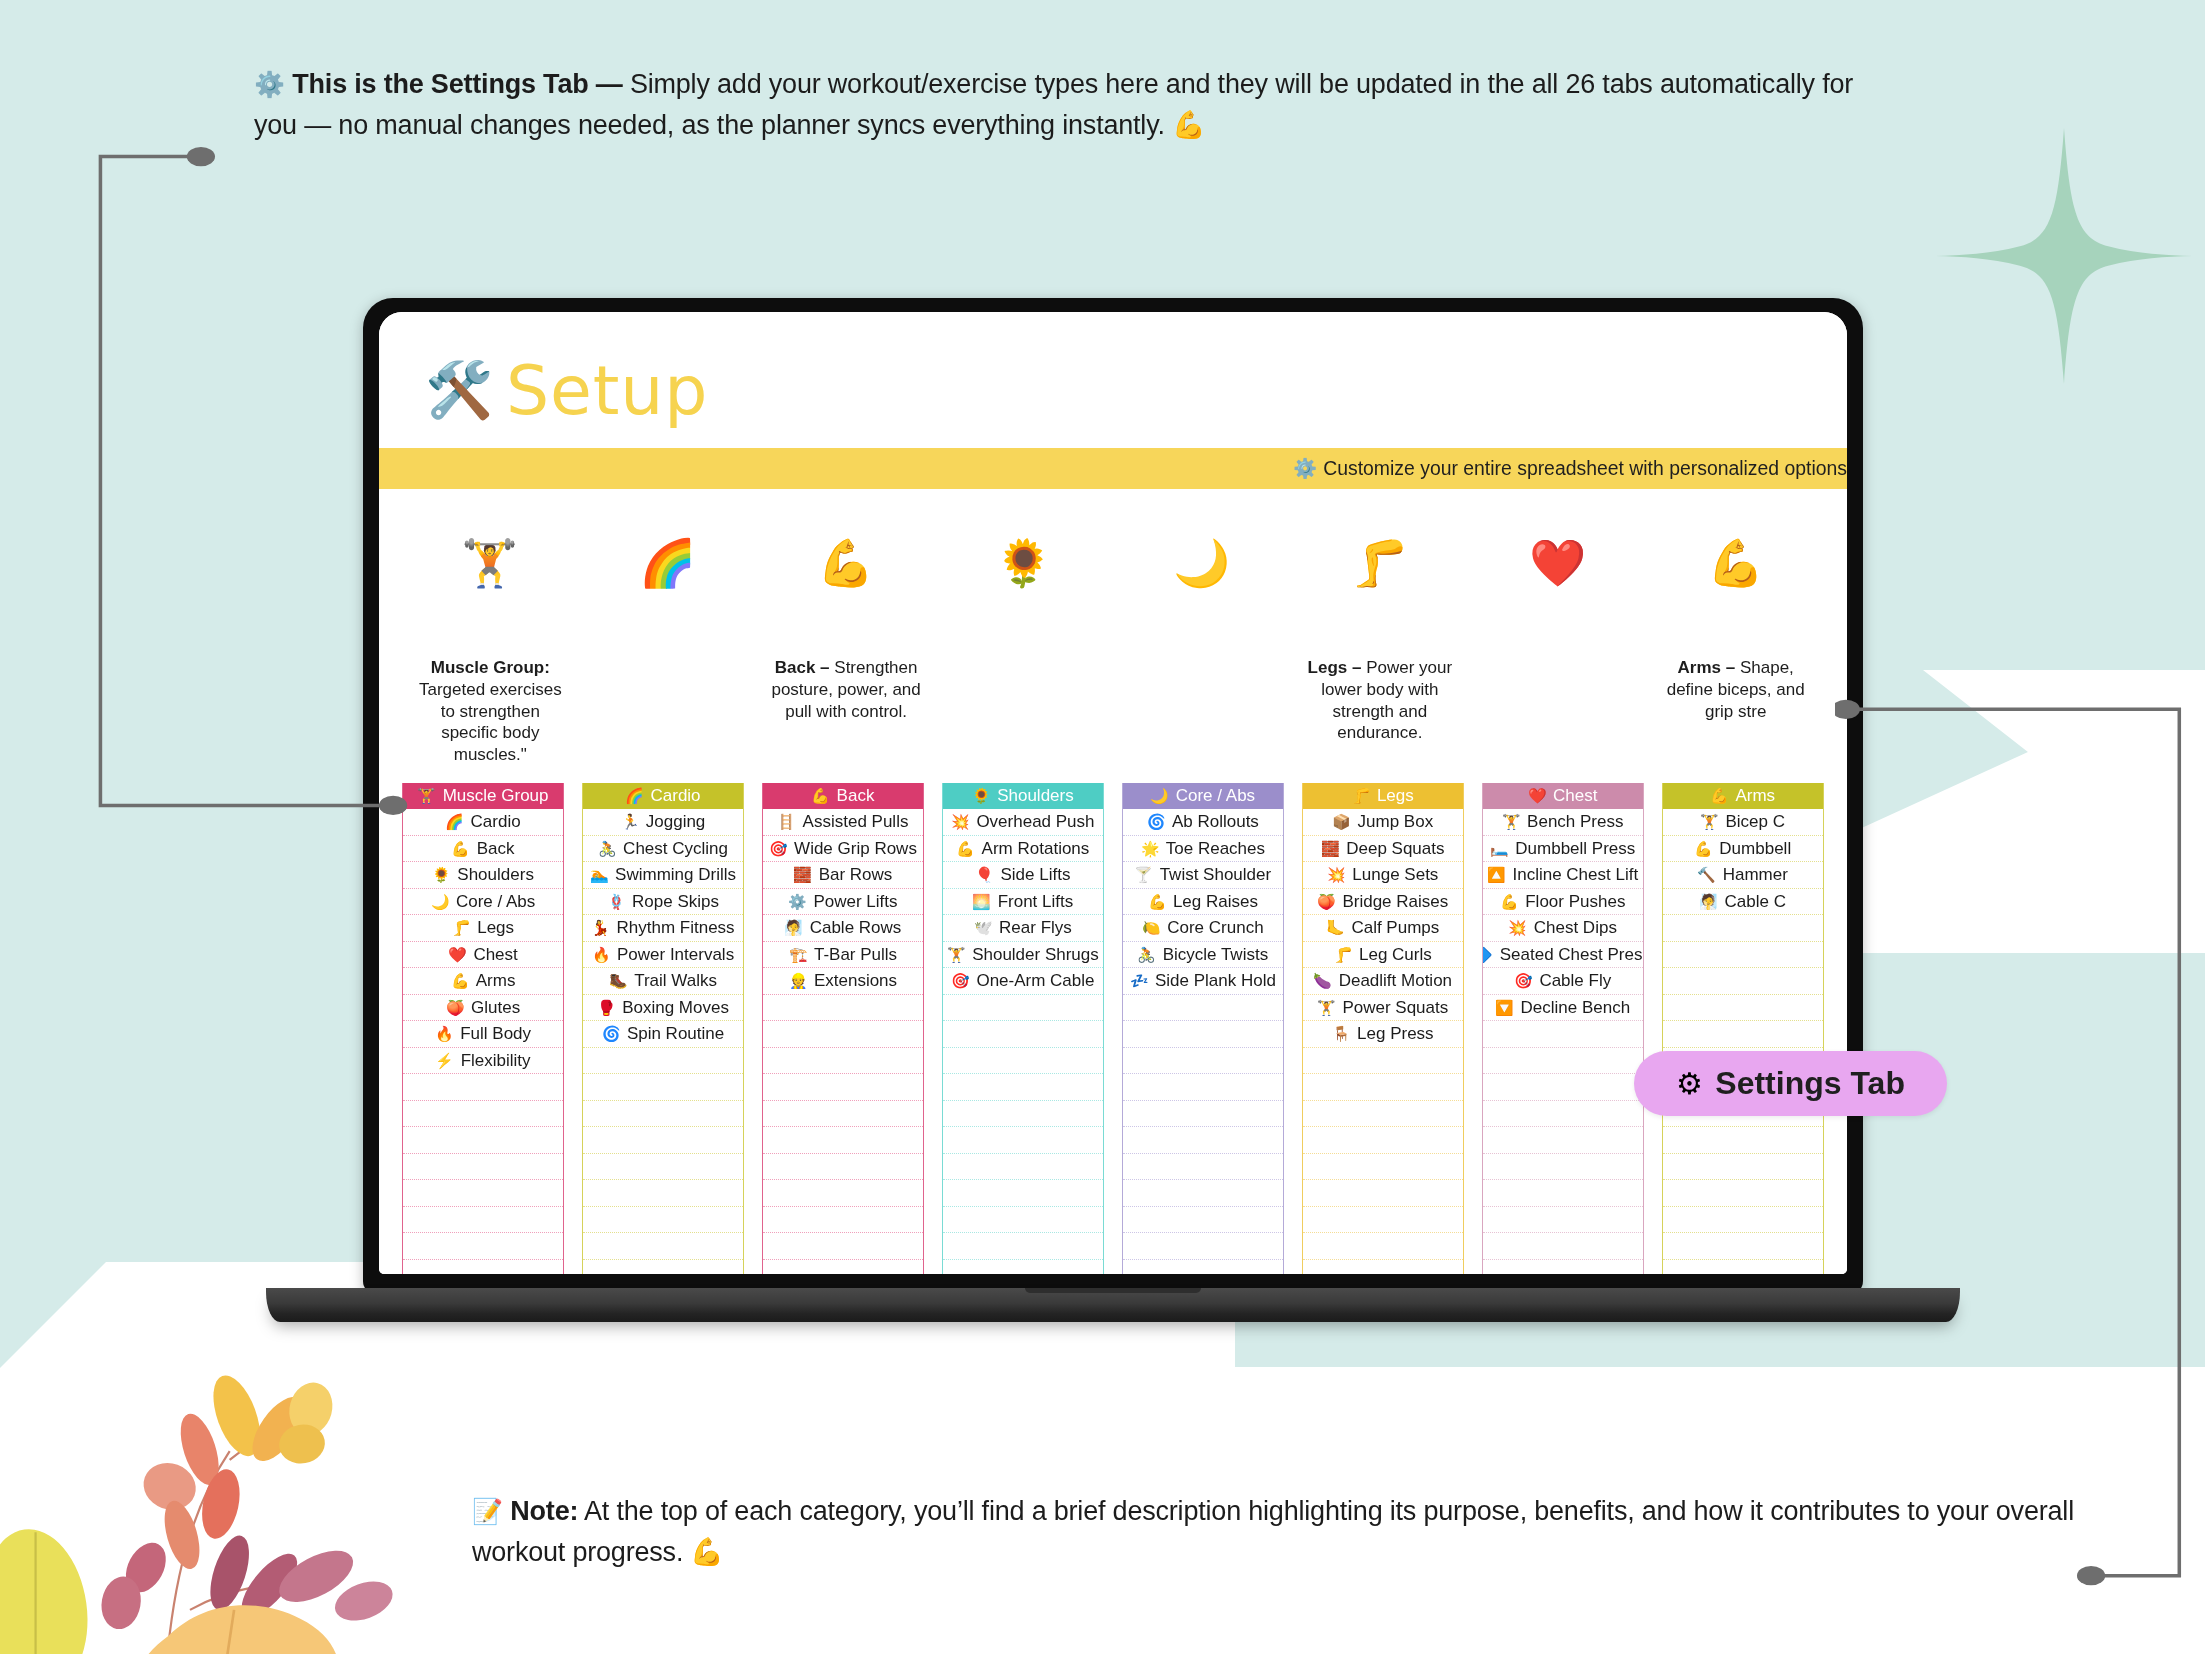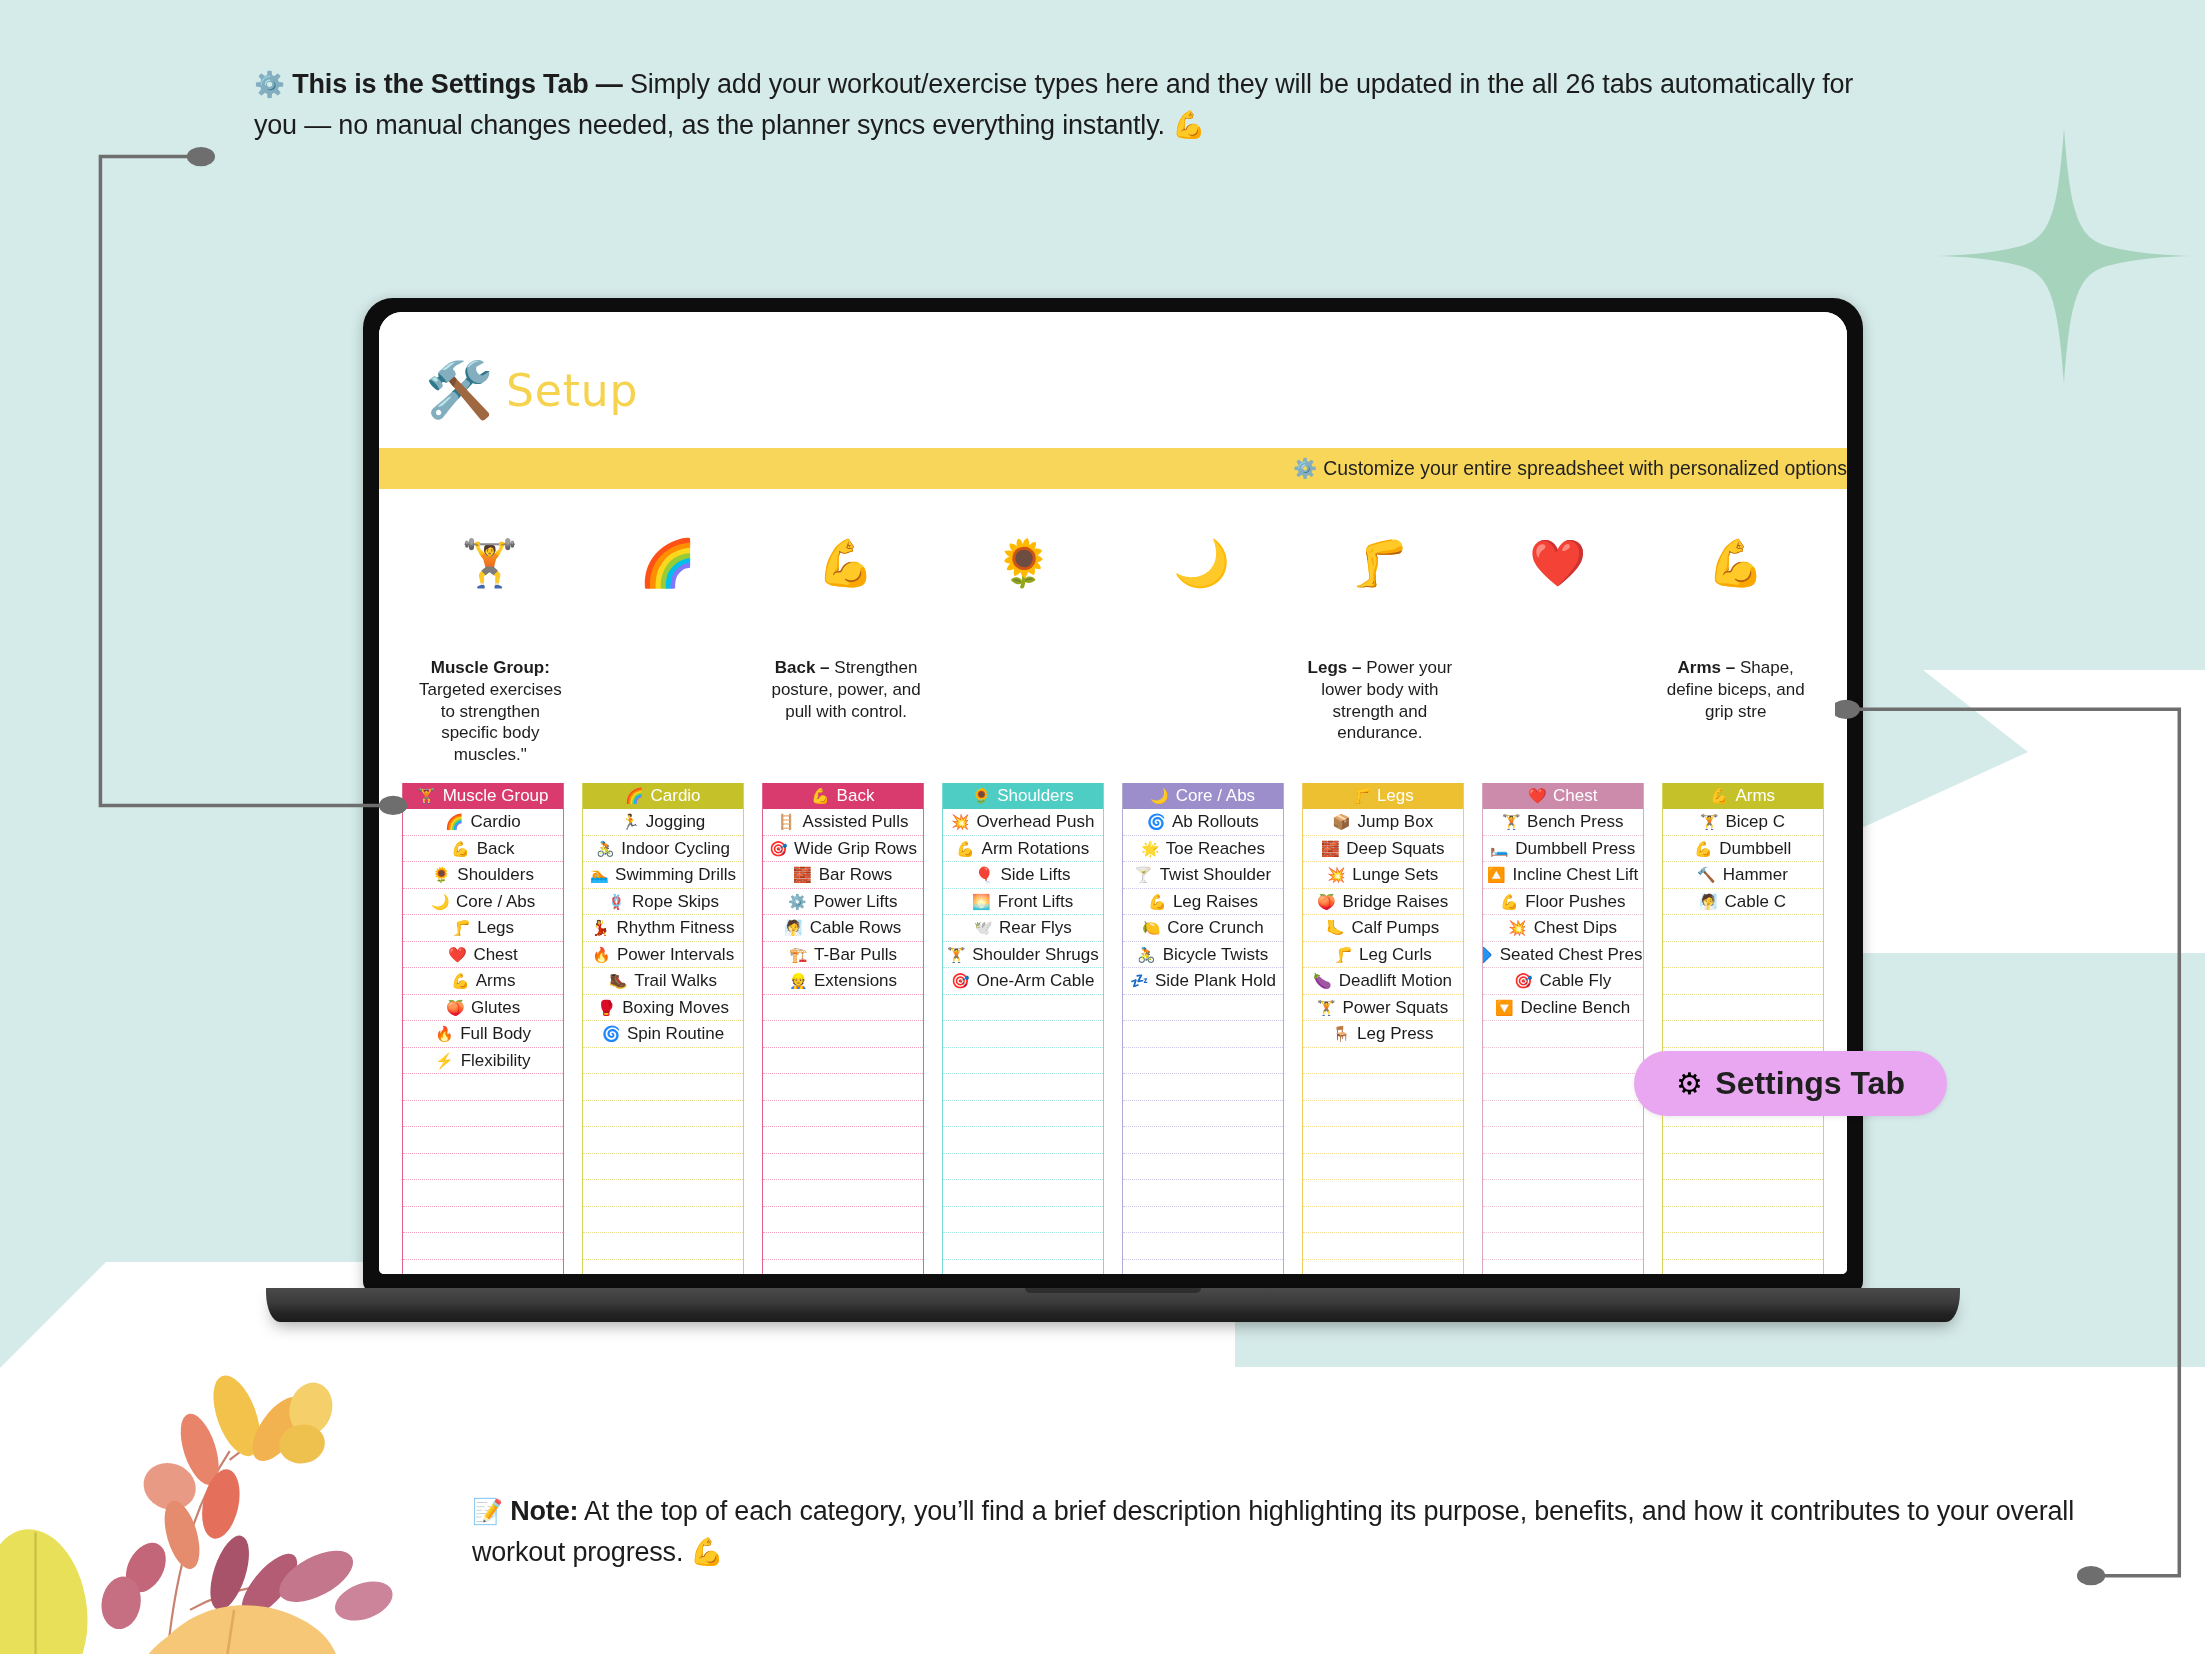"Setup" #sheet-title { font-size: 44px -> 68px }
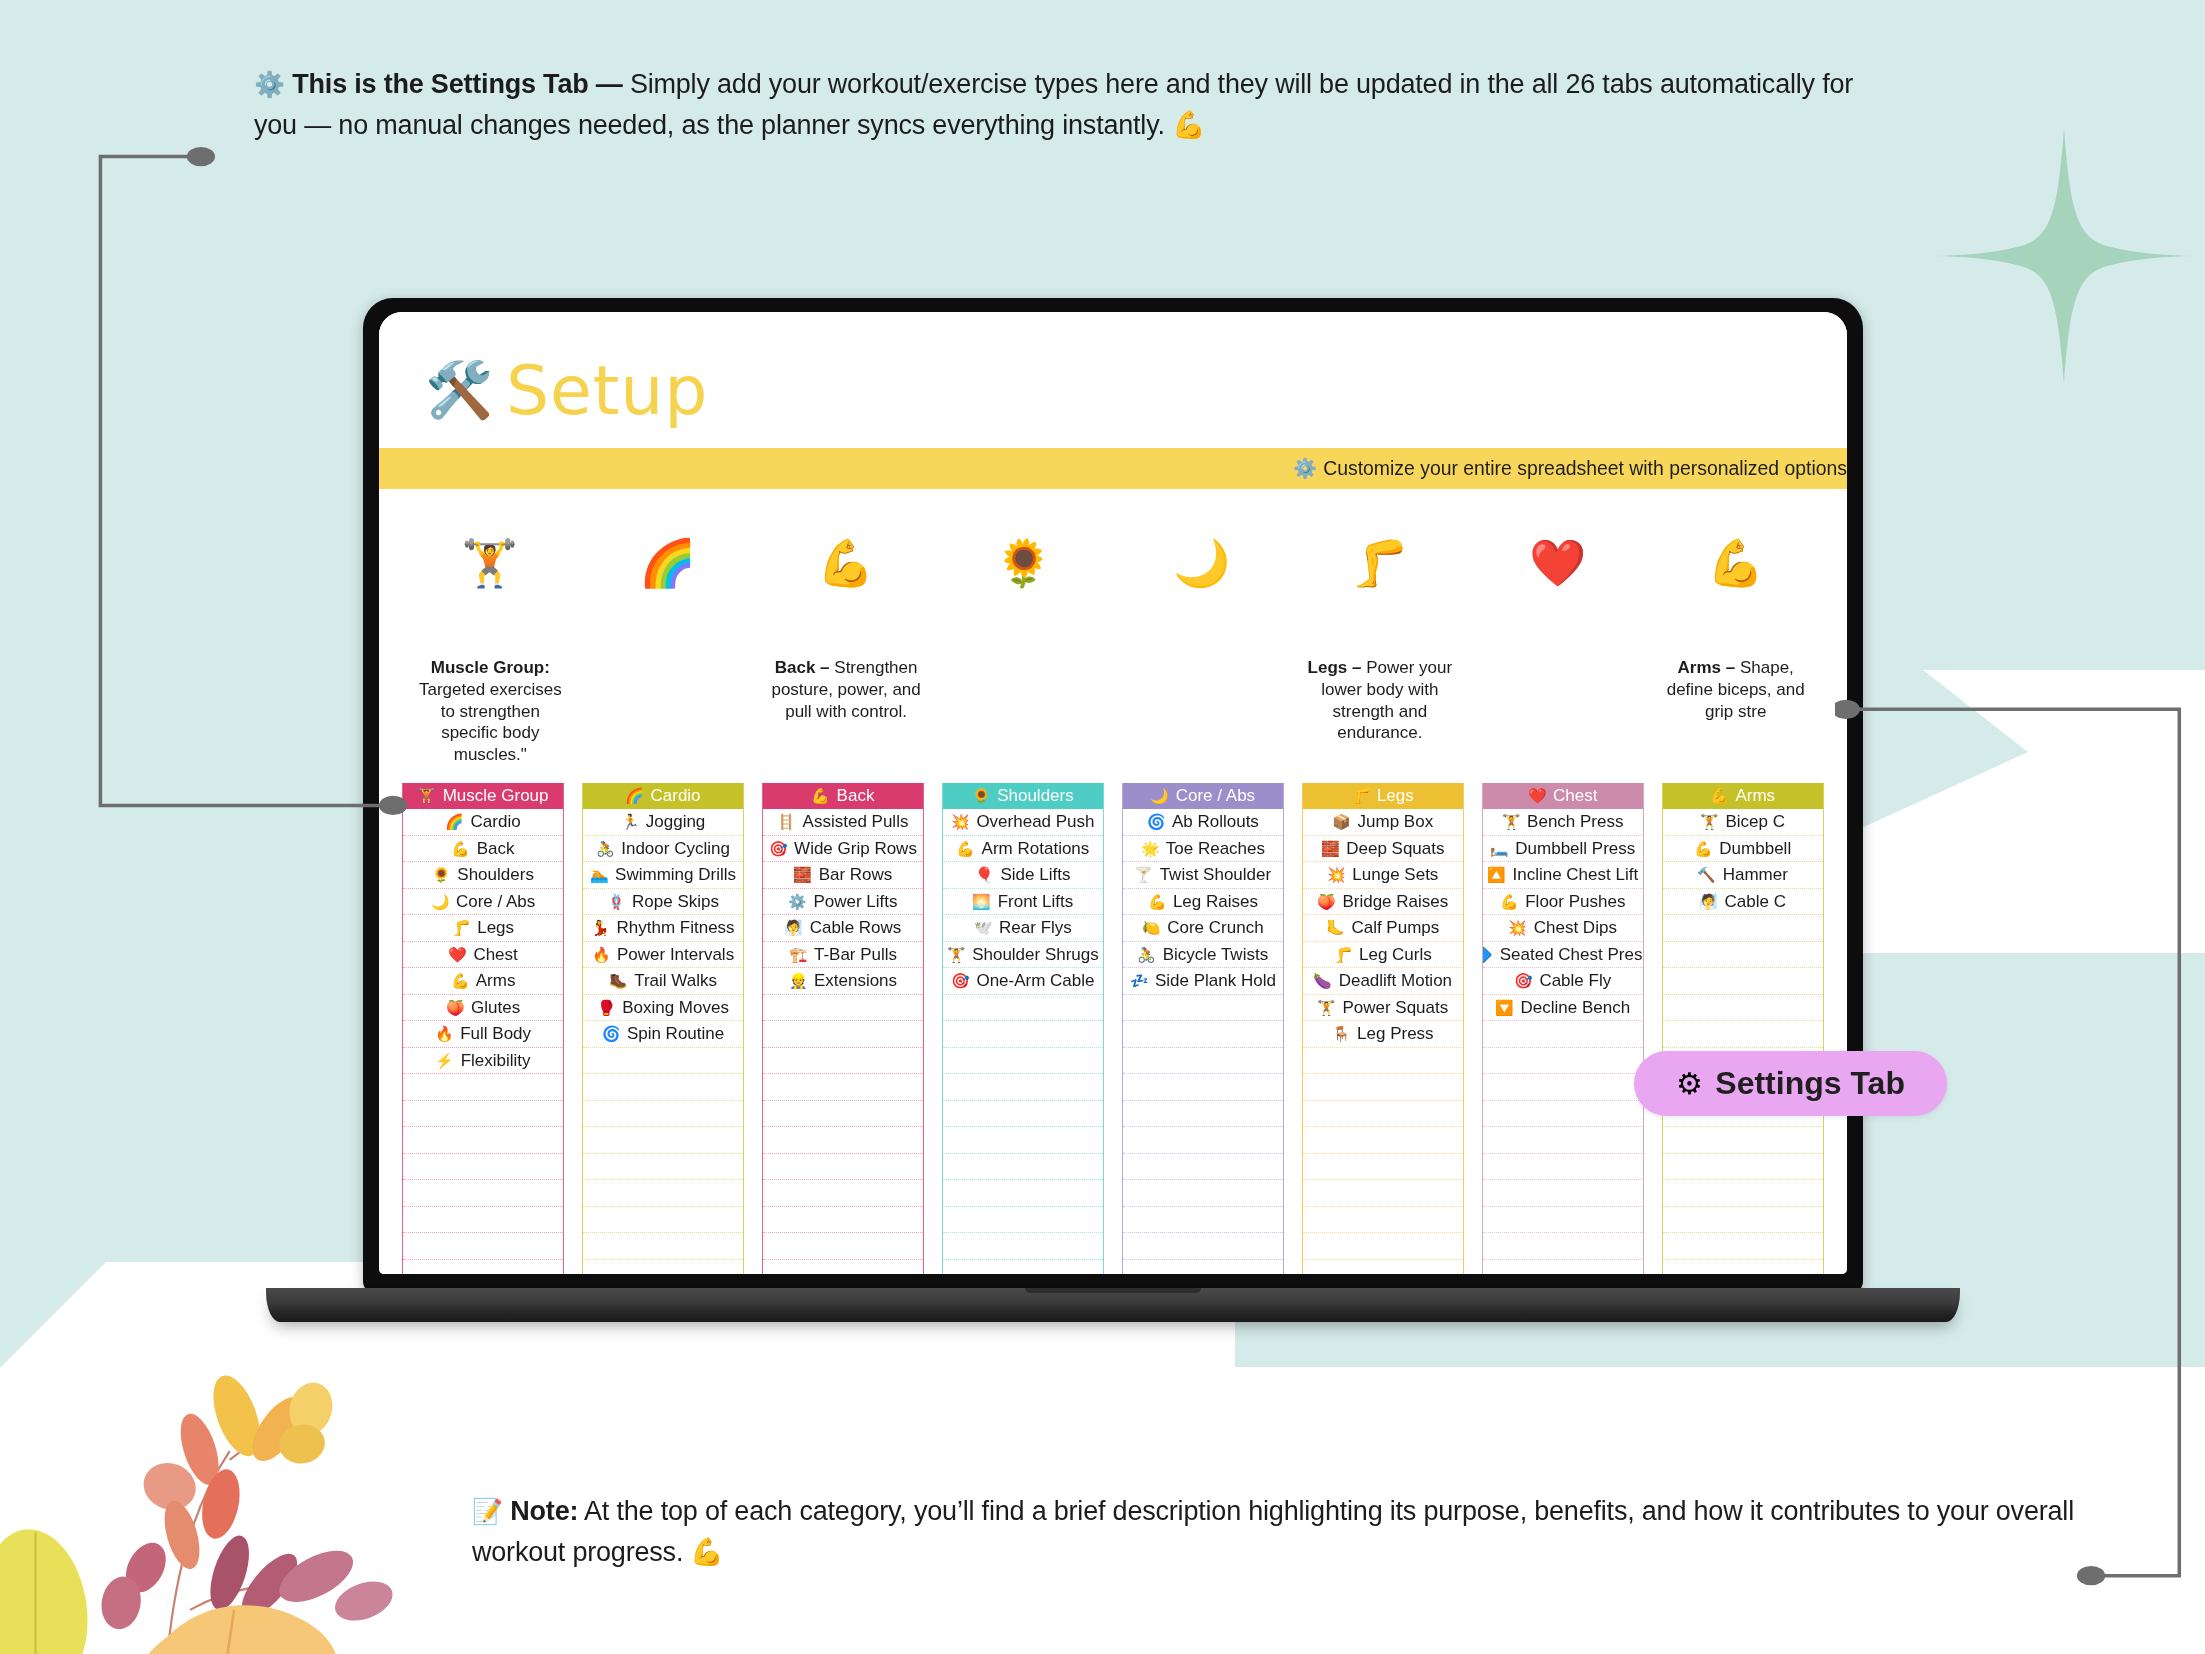"Indoor Cycling" span { text: Indoor -> Chest }
